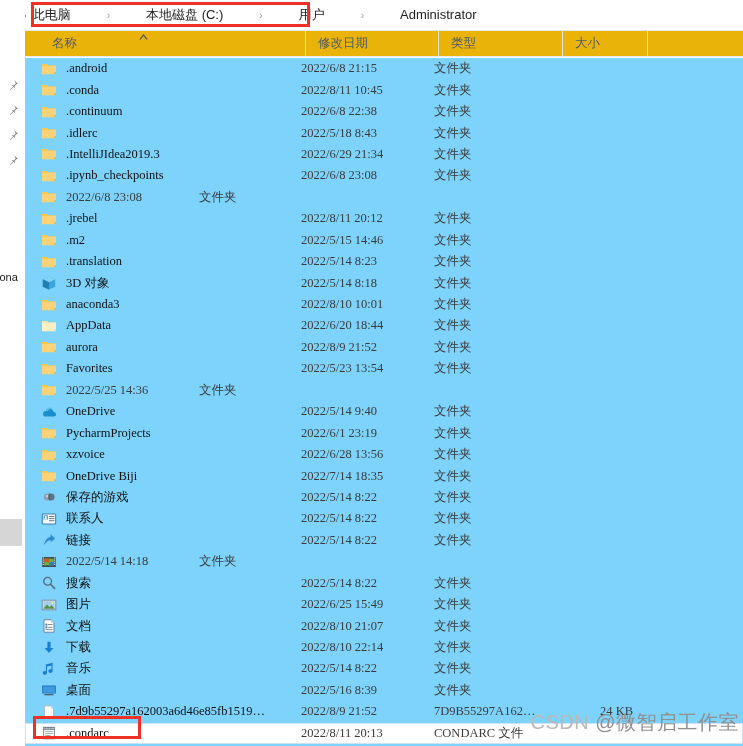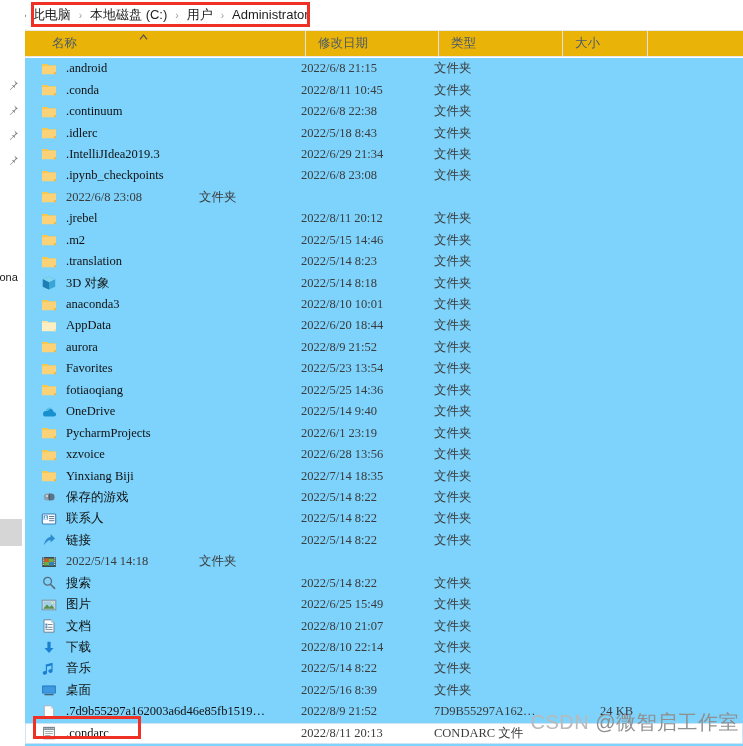"此电脑" div { gap: none -> 28px }
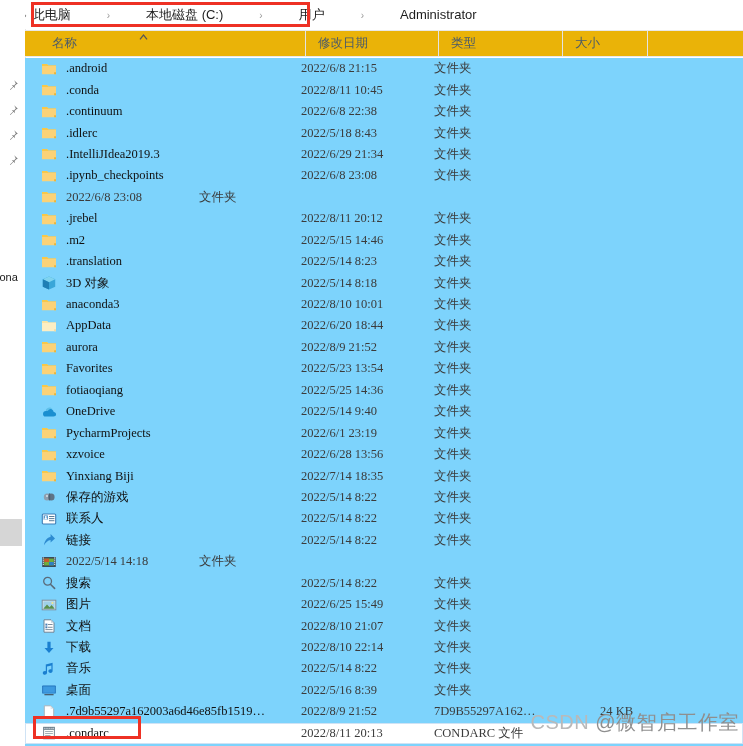"fotiaoqiang" div.cell-name { html: <div>fotiaoqiang</div> -> none }
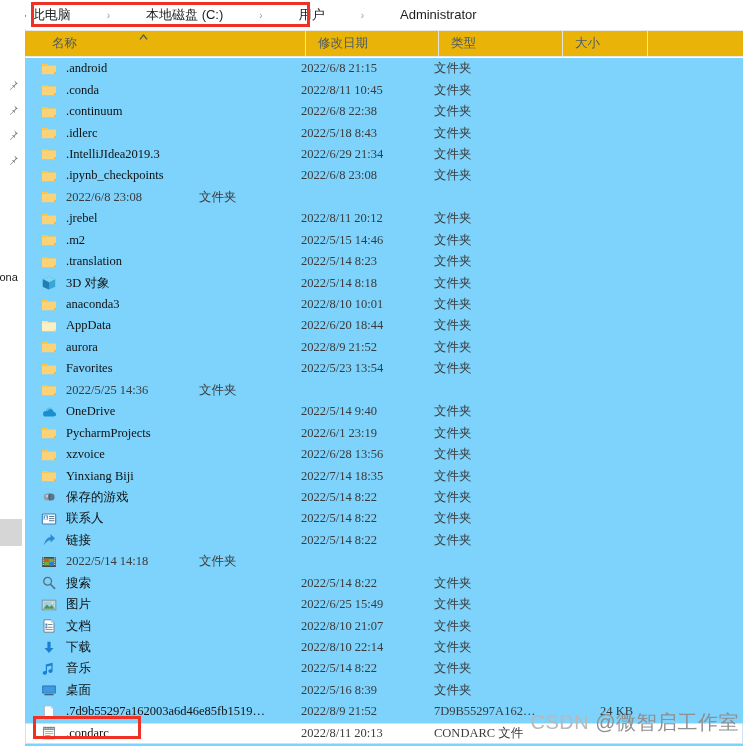"Yinxiang Biji" div.cell-name { text: Yinxiang -> OneDrive }
